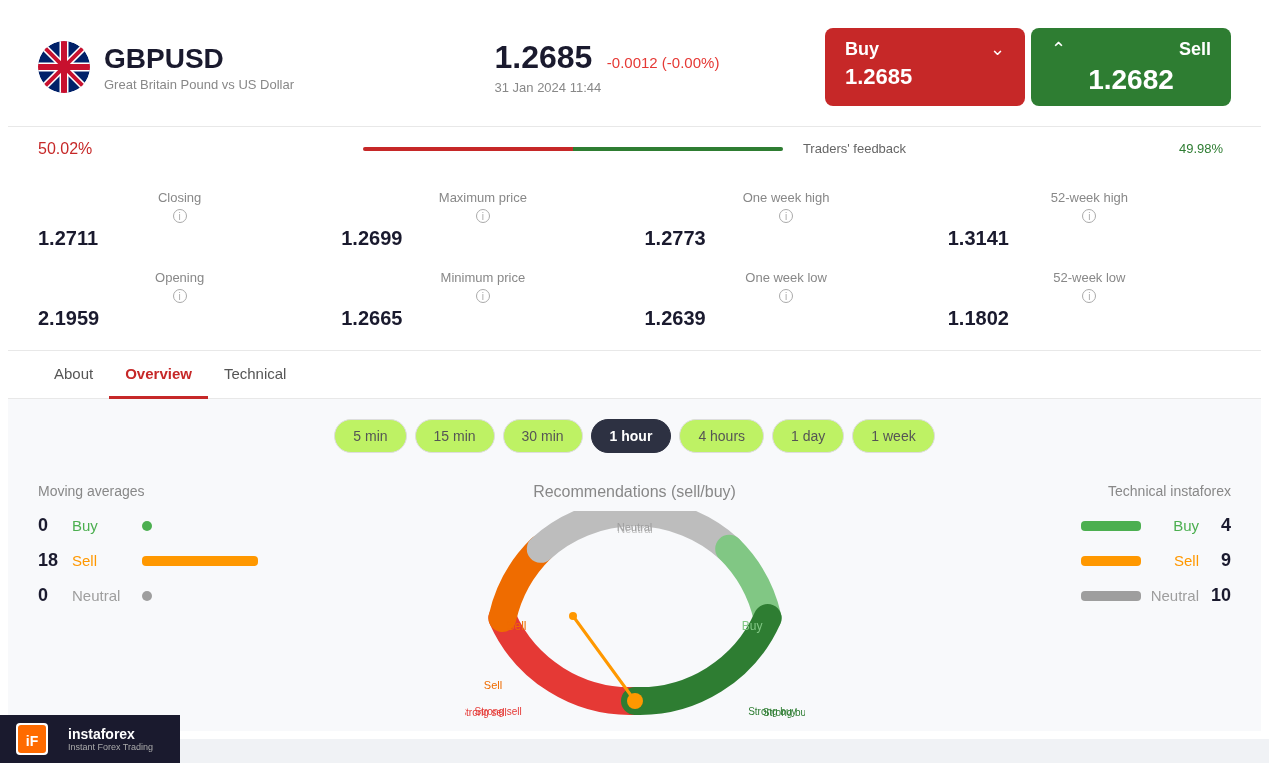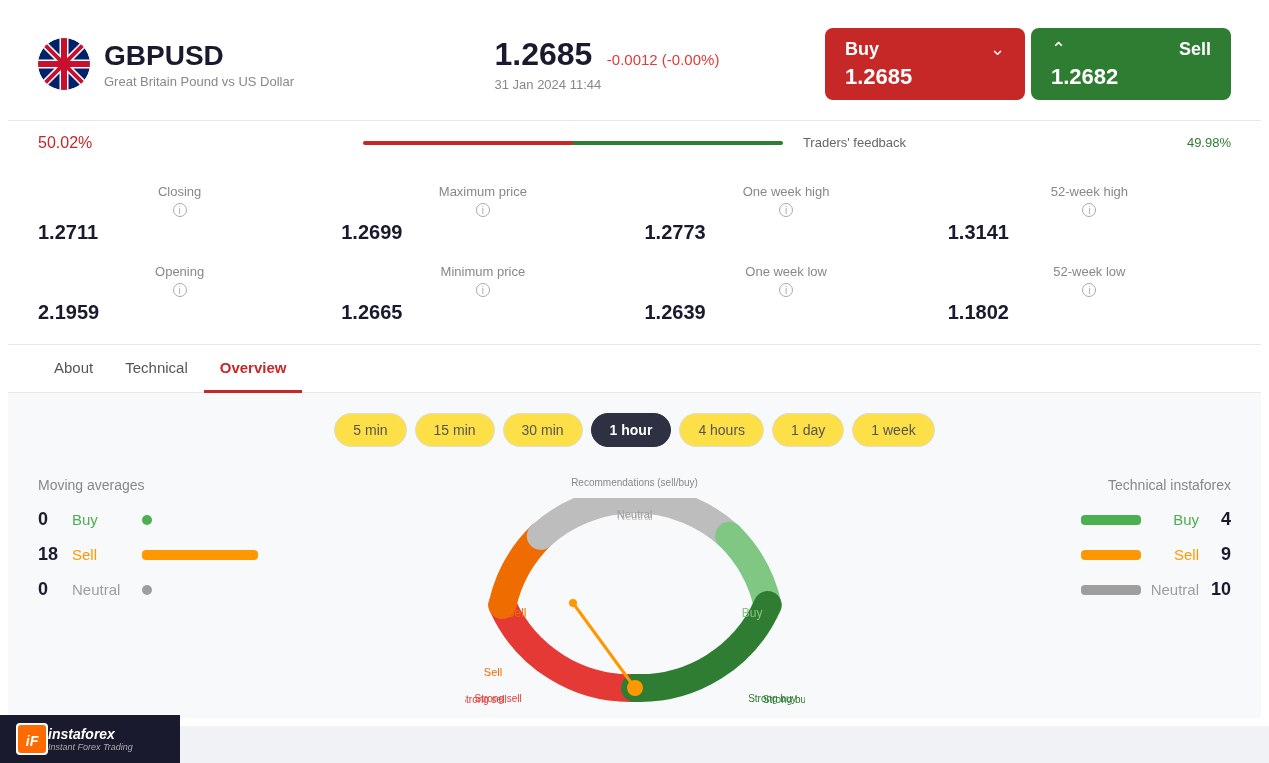"1.2682" .sell-price { font-size: 22px -> 28px; text-align: left -> center }
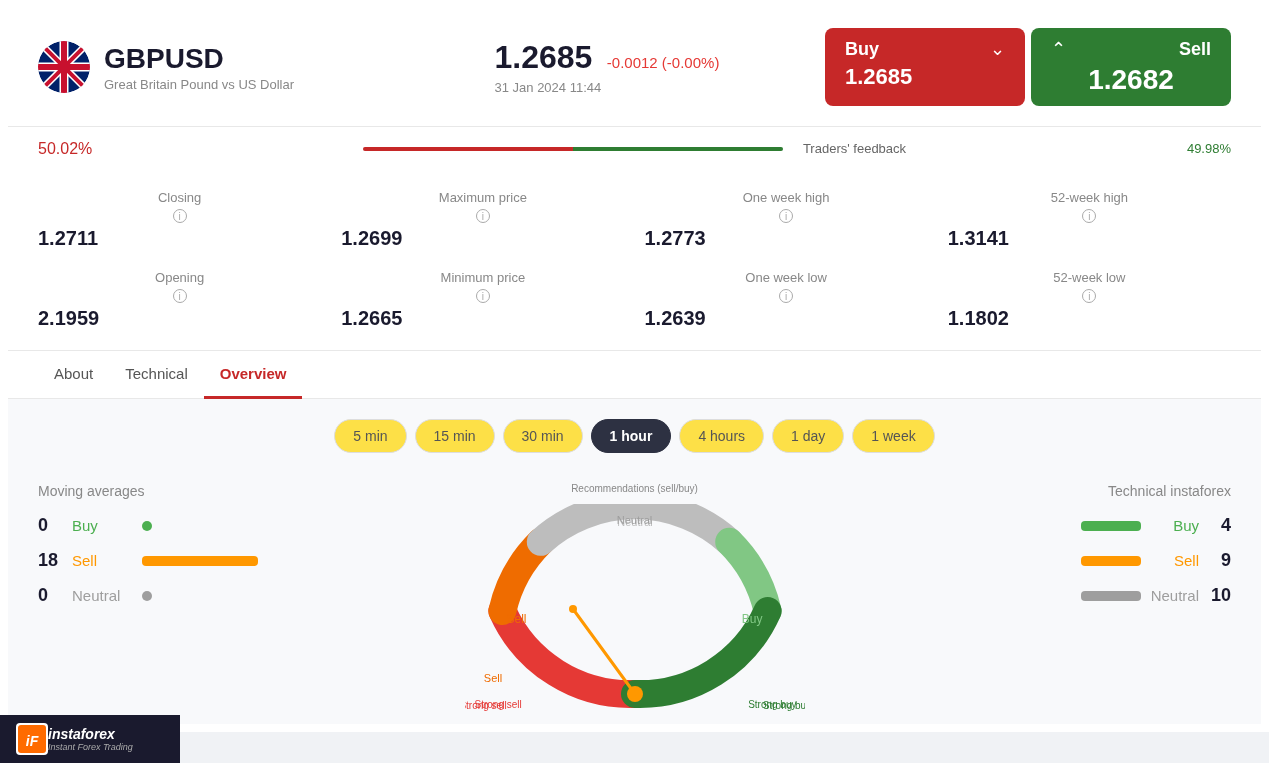"49.98%" .feedback-sell-pct { text-align: right -> center }
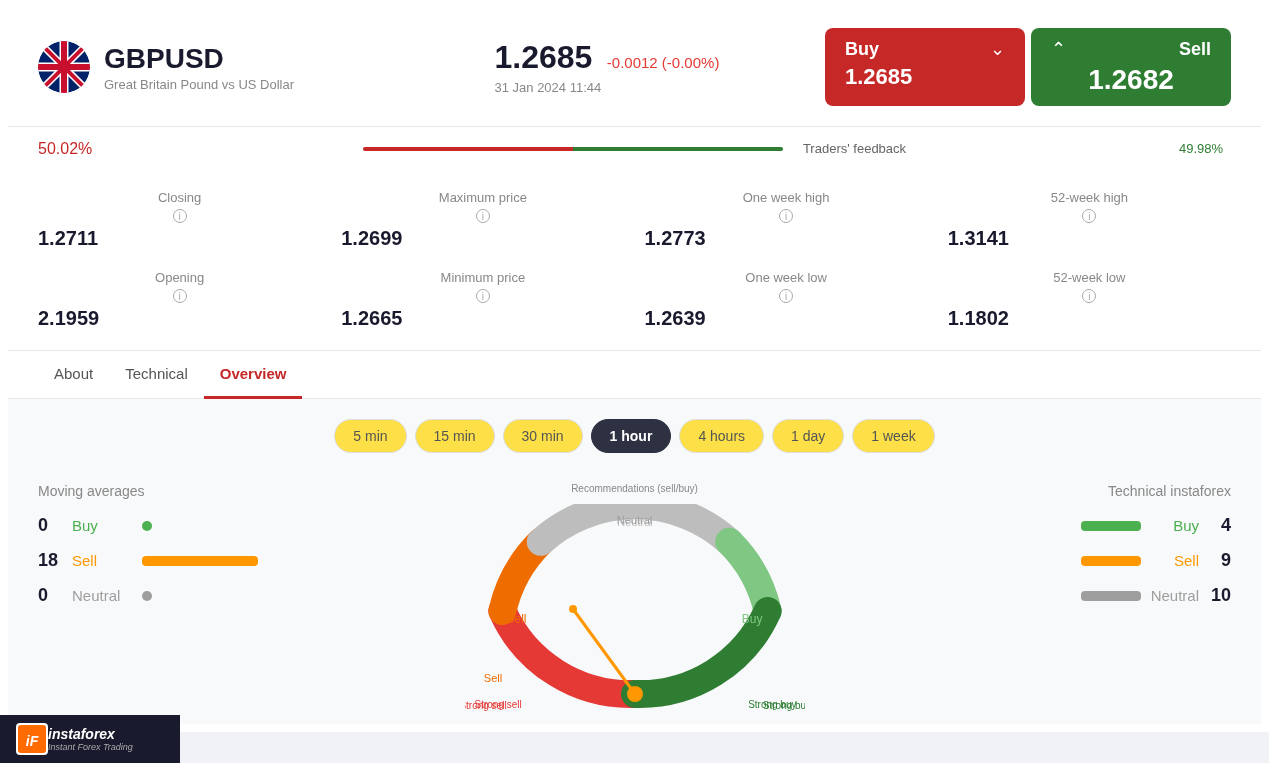"Technical" div.tab-item { order: before "Overview" -> after "Overview" }
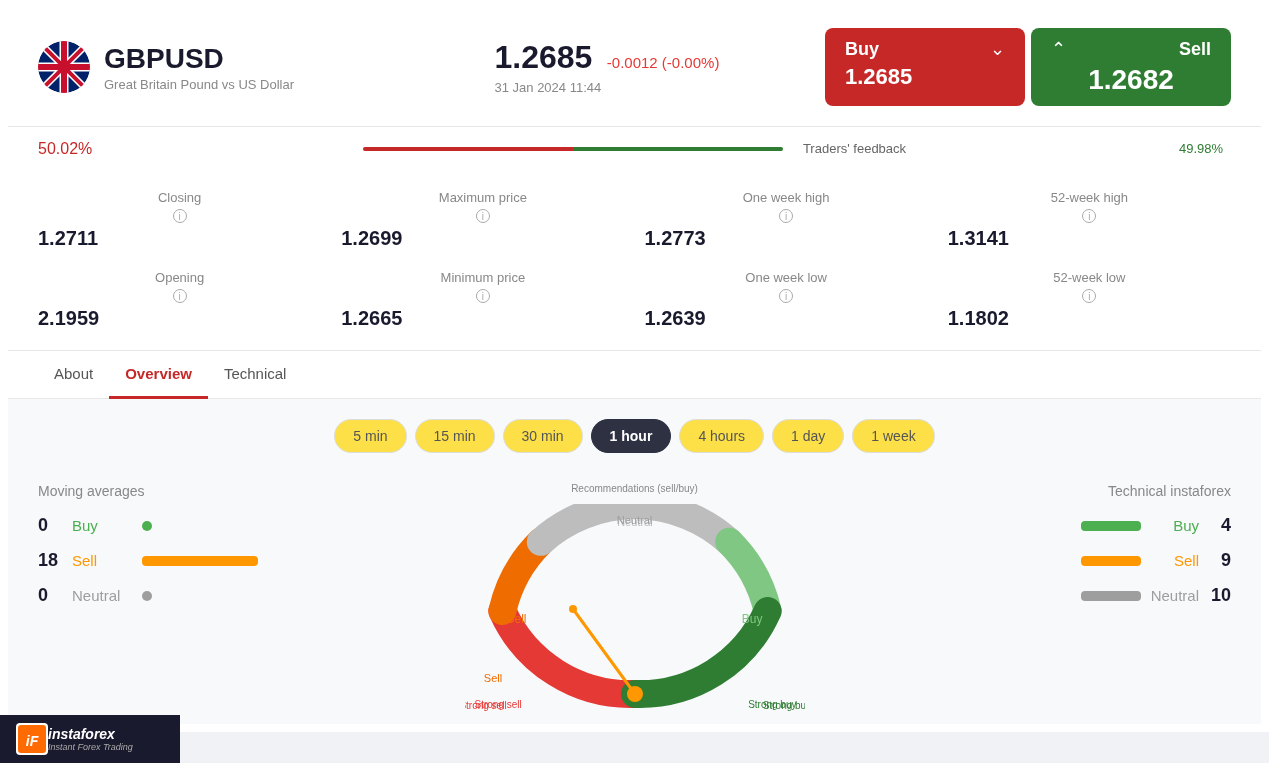"5 min" .time-btn { background: #fde047 -> #bef264 }
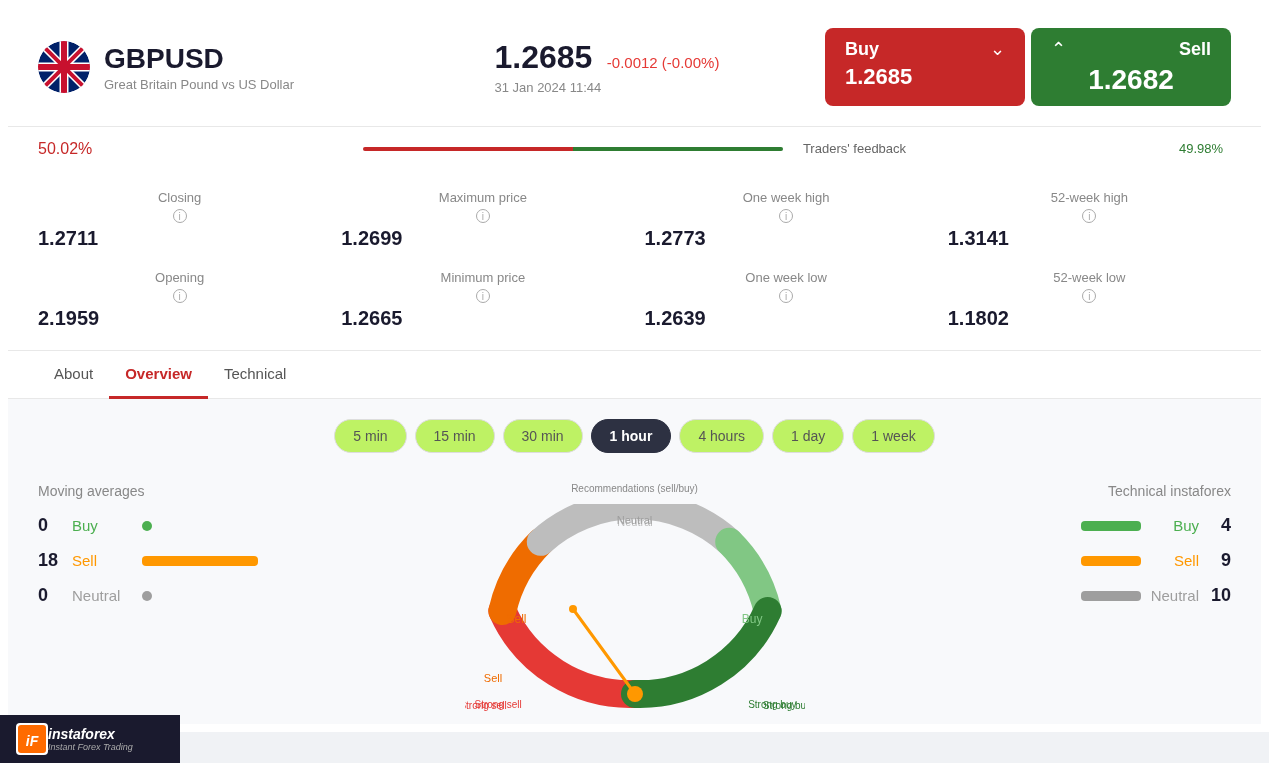"Recommendations (sell/buy)" .gauge-title { font-size: 10px -> 16px }
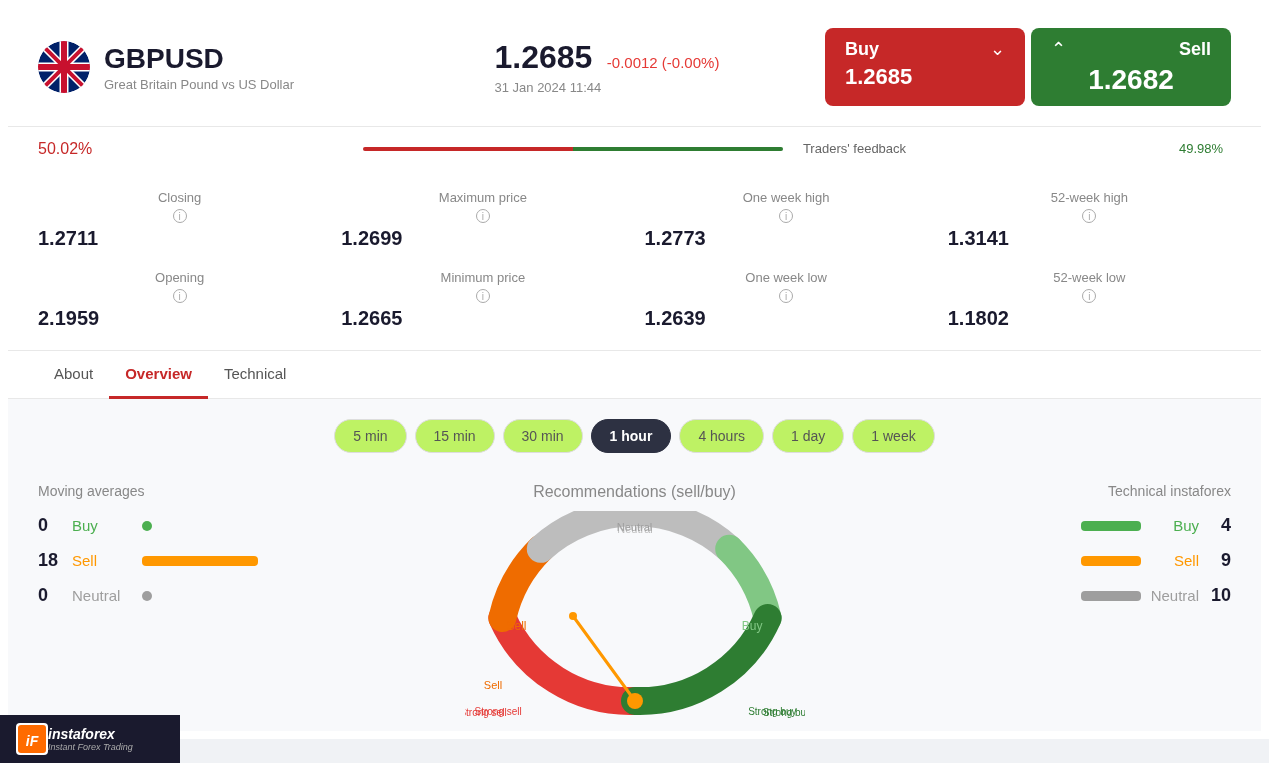"iF" .instaforex-logo { font-style: italic -> none; gap: 0 -> 20px }
